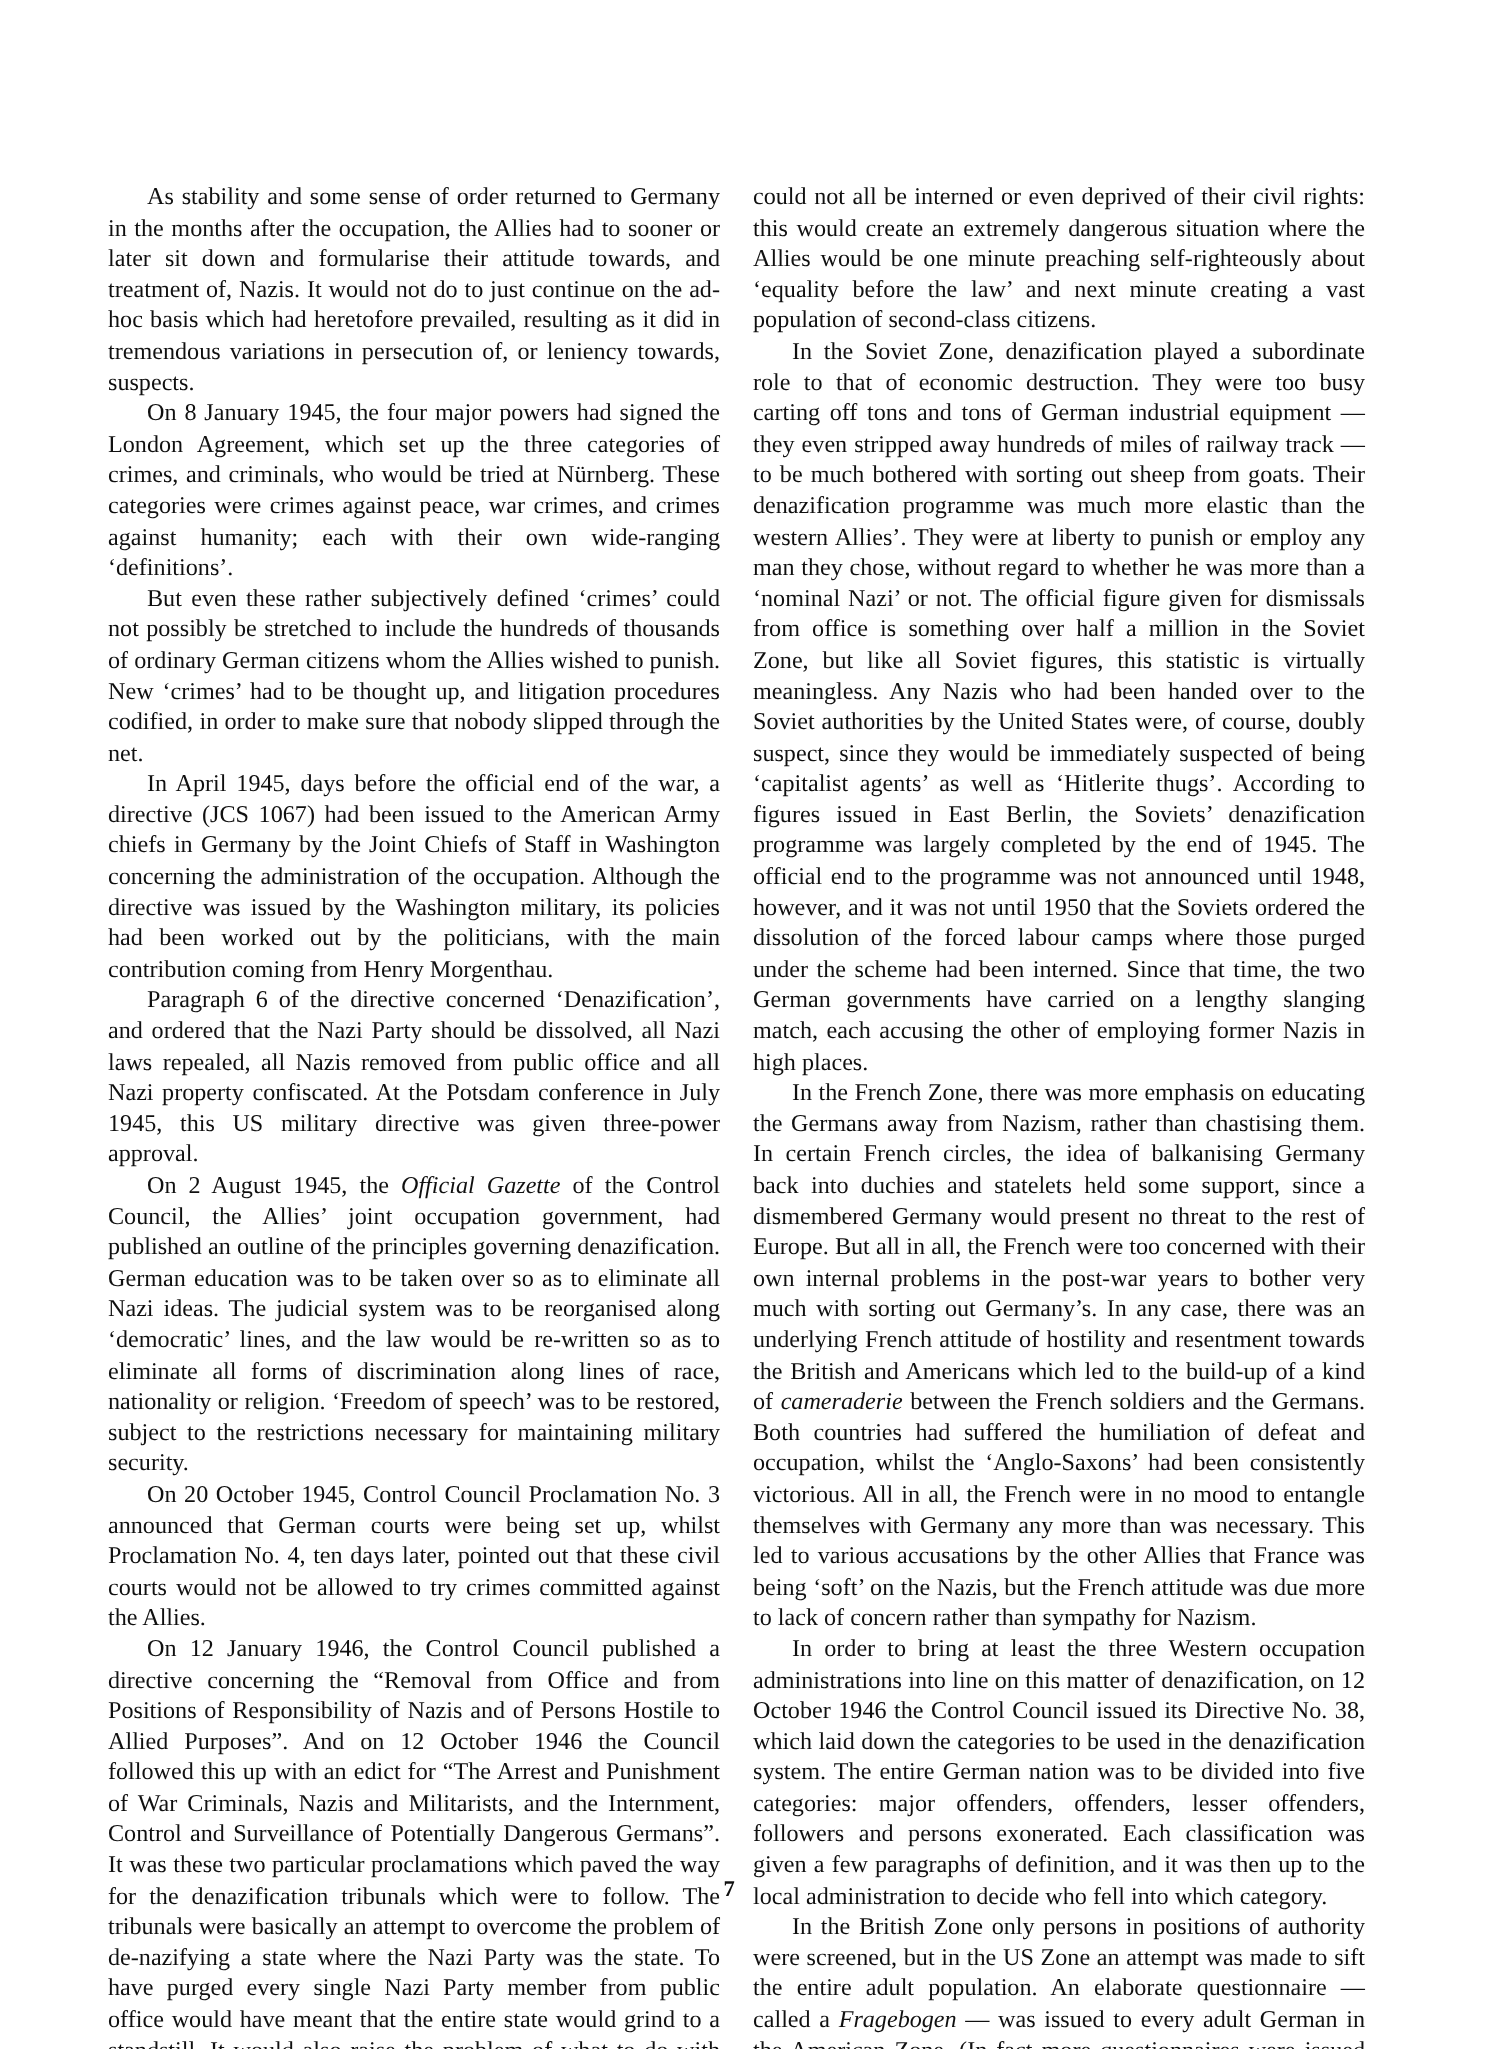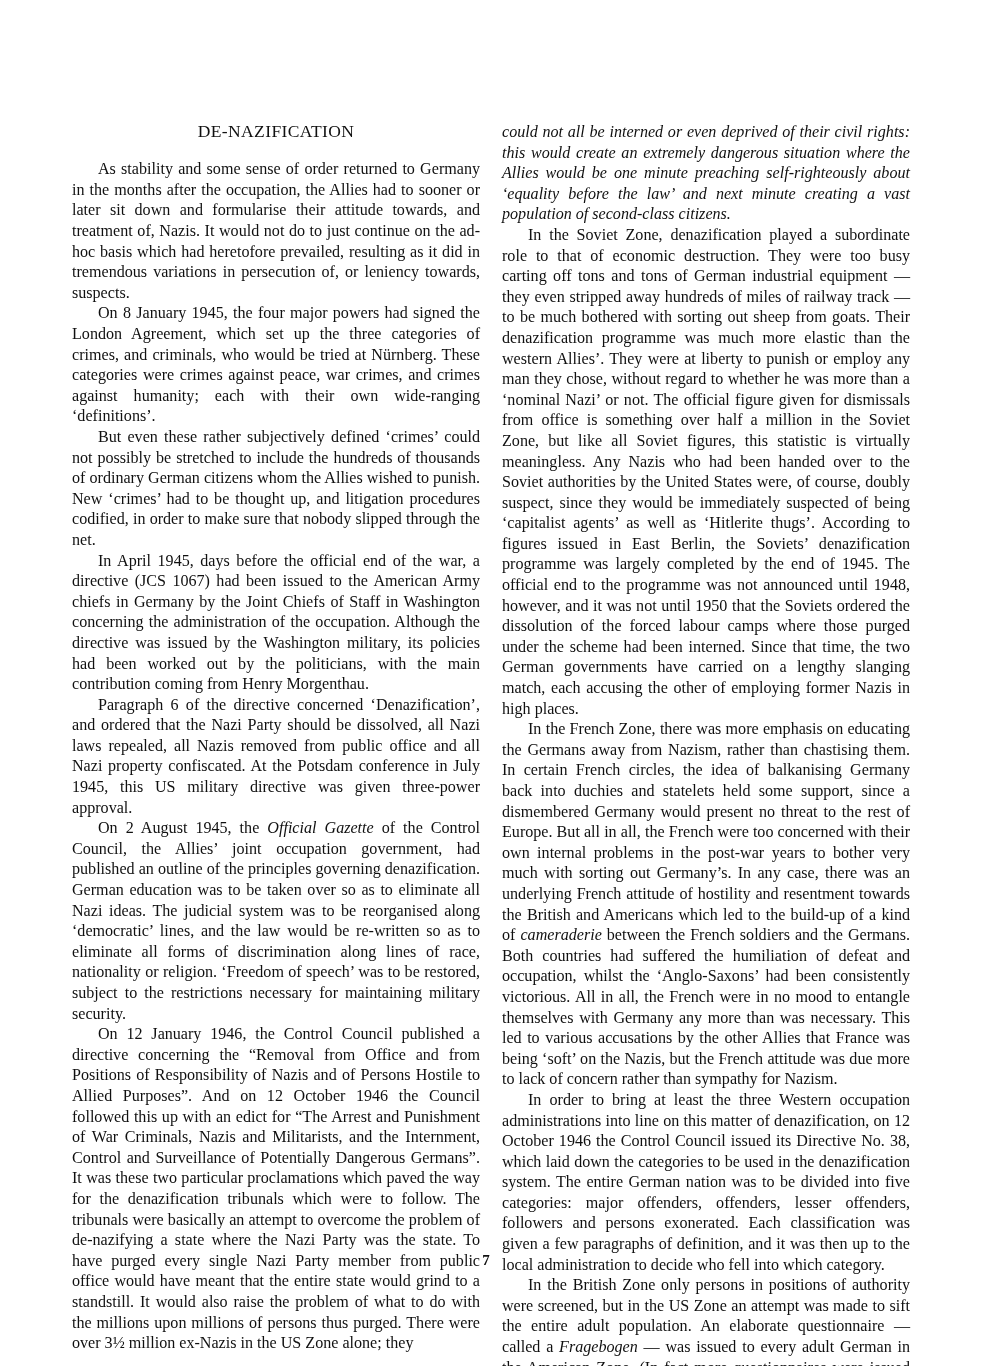"DE-NAZIFICATION" h1.page-title { html: <h1>DE-NAZIFICATION</h1> -> none }
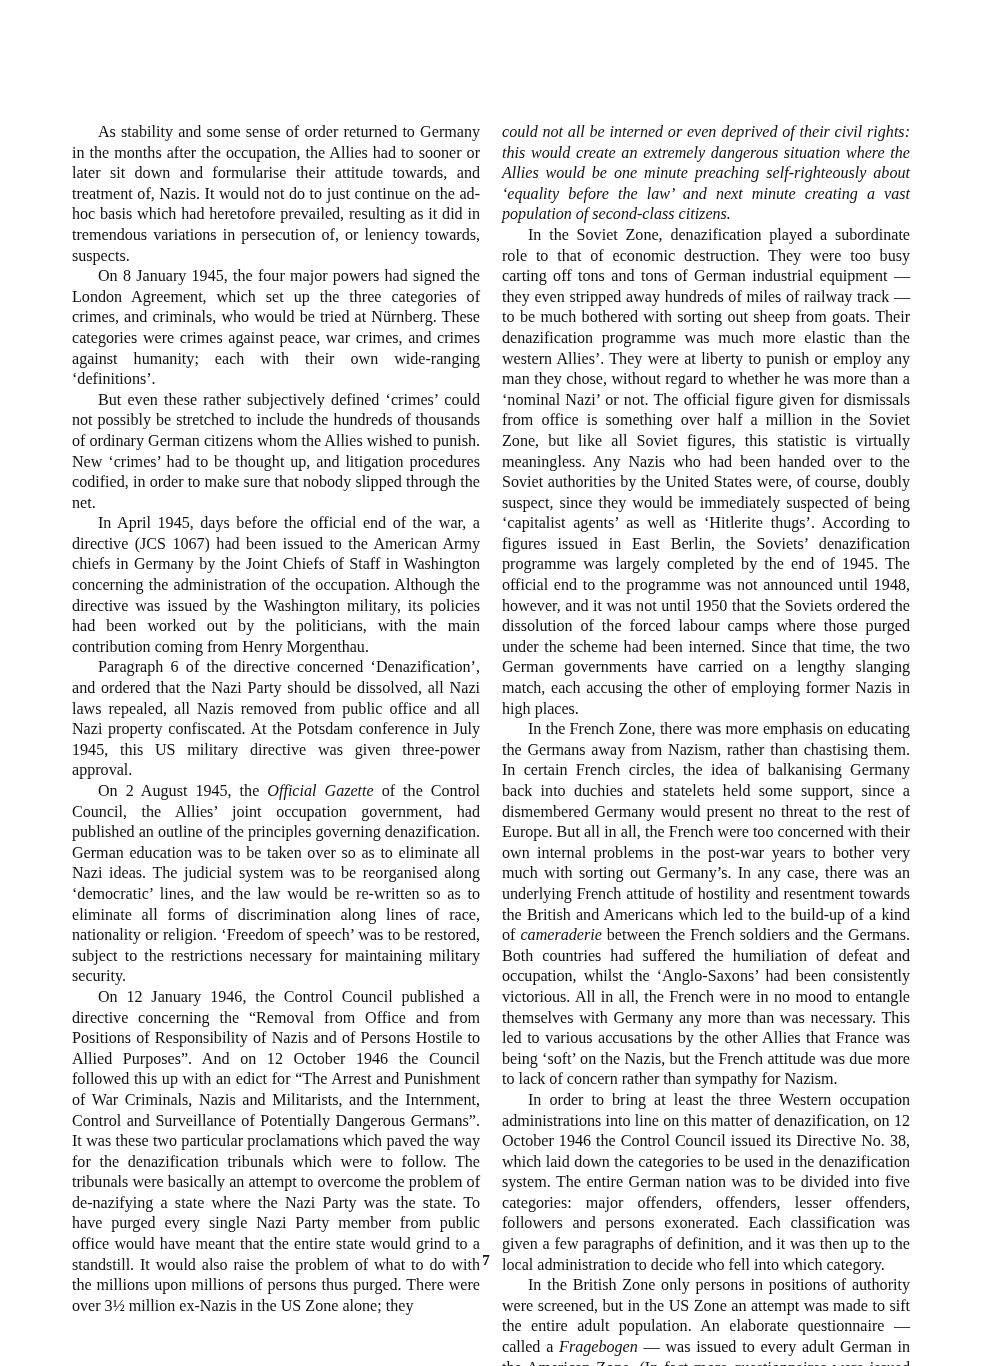"could not all be interned" p.para.noindent { font-style: italic -> none }
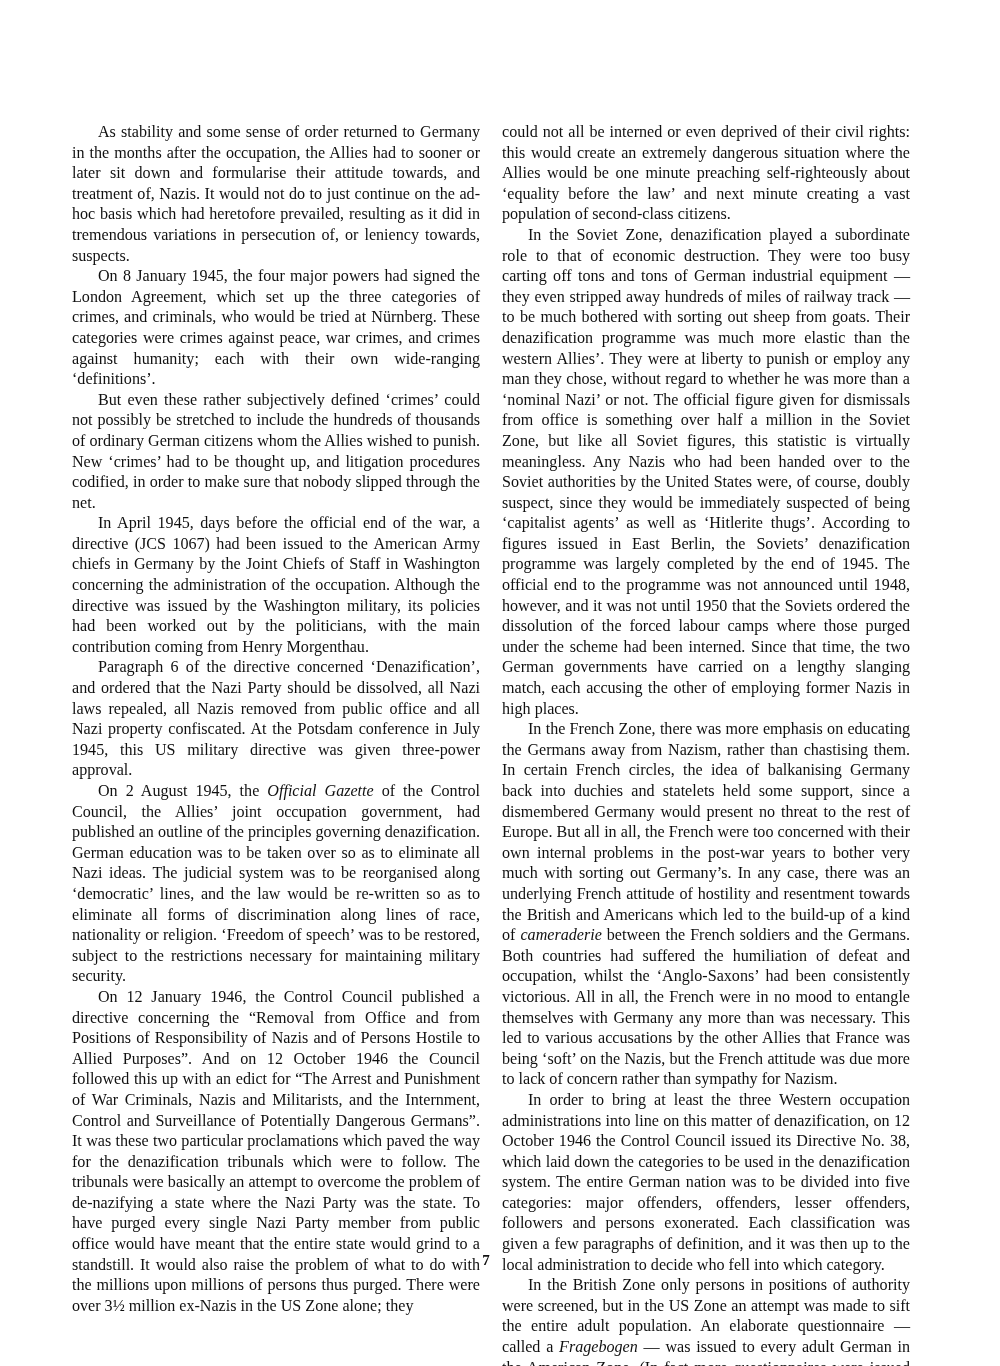"On 20 October 1945, Control" p.para { html: none -> <p>On 20 October 1945, Control Council Proclamation No. 3 announced that German courts were being set up, whilst Proclamation No. 4, ten days later, pointed out that these civil courts would not be allowed to try crimes committed against the Allies.</p> }
